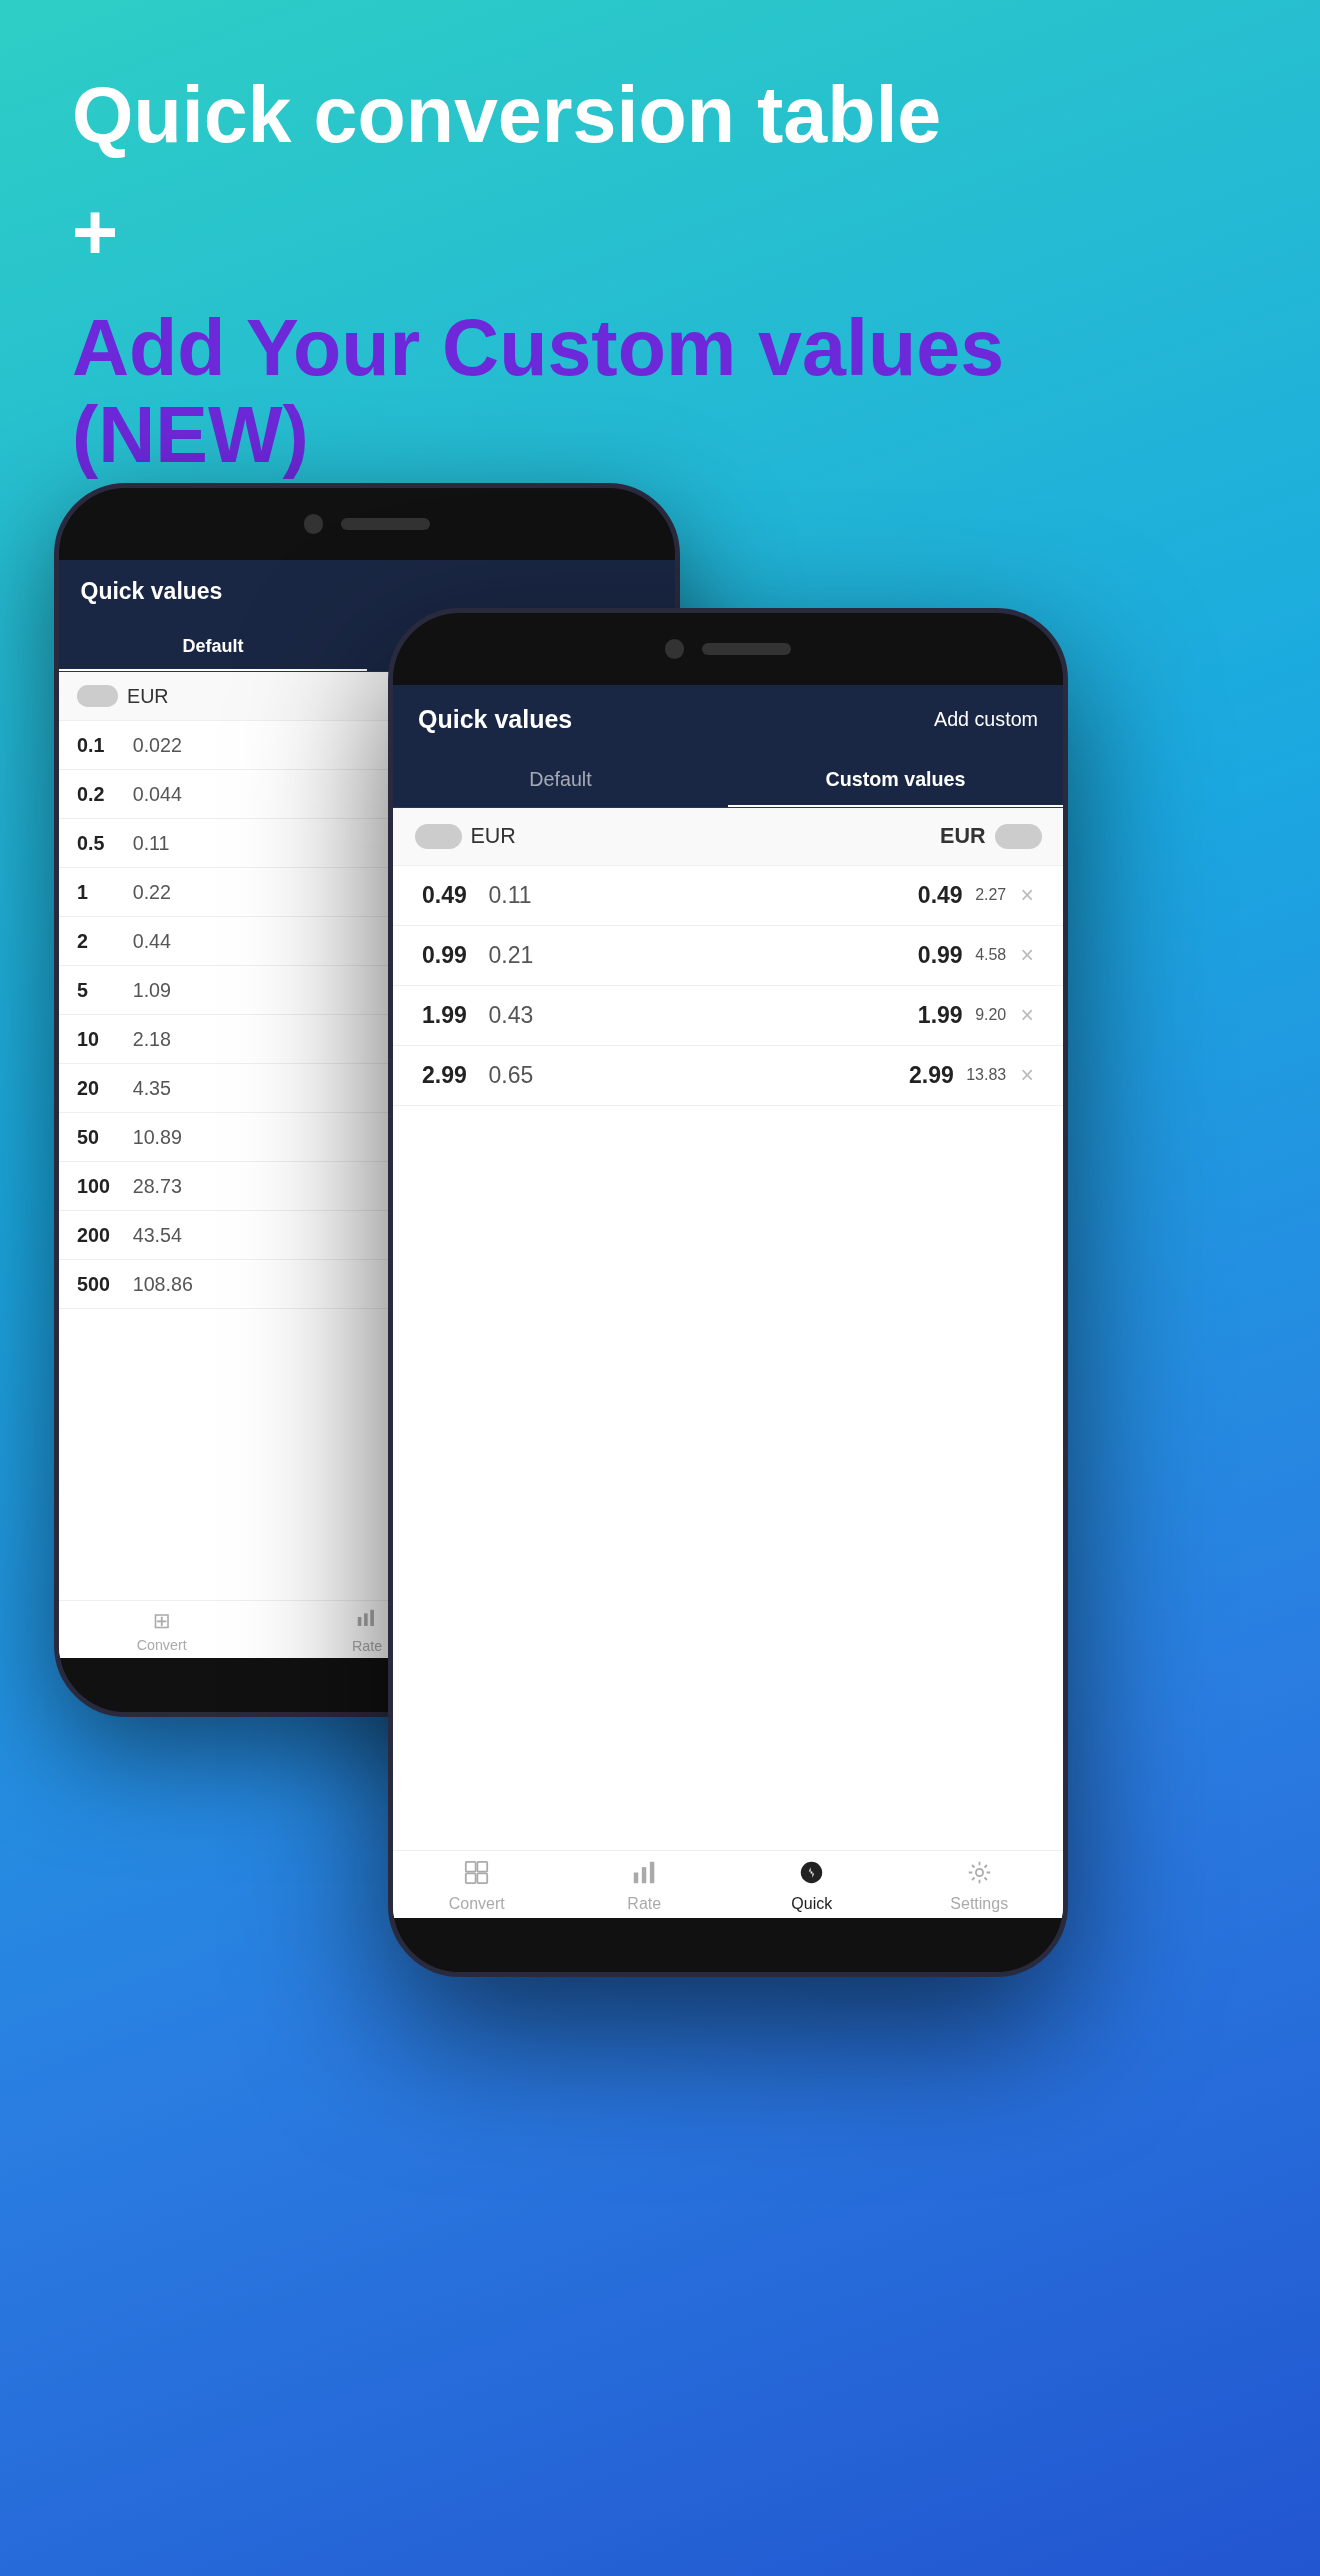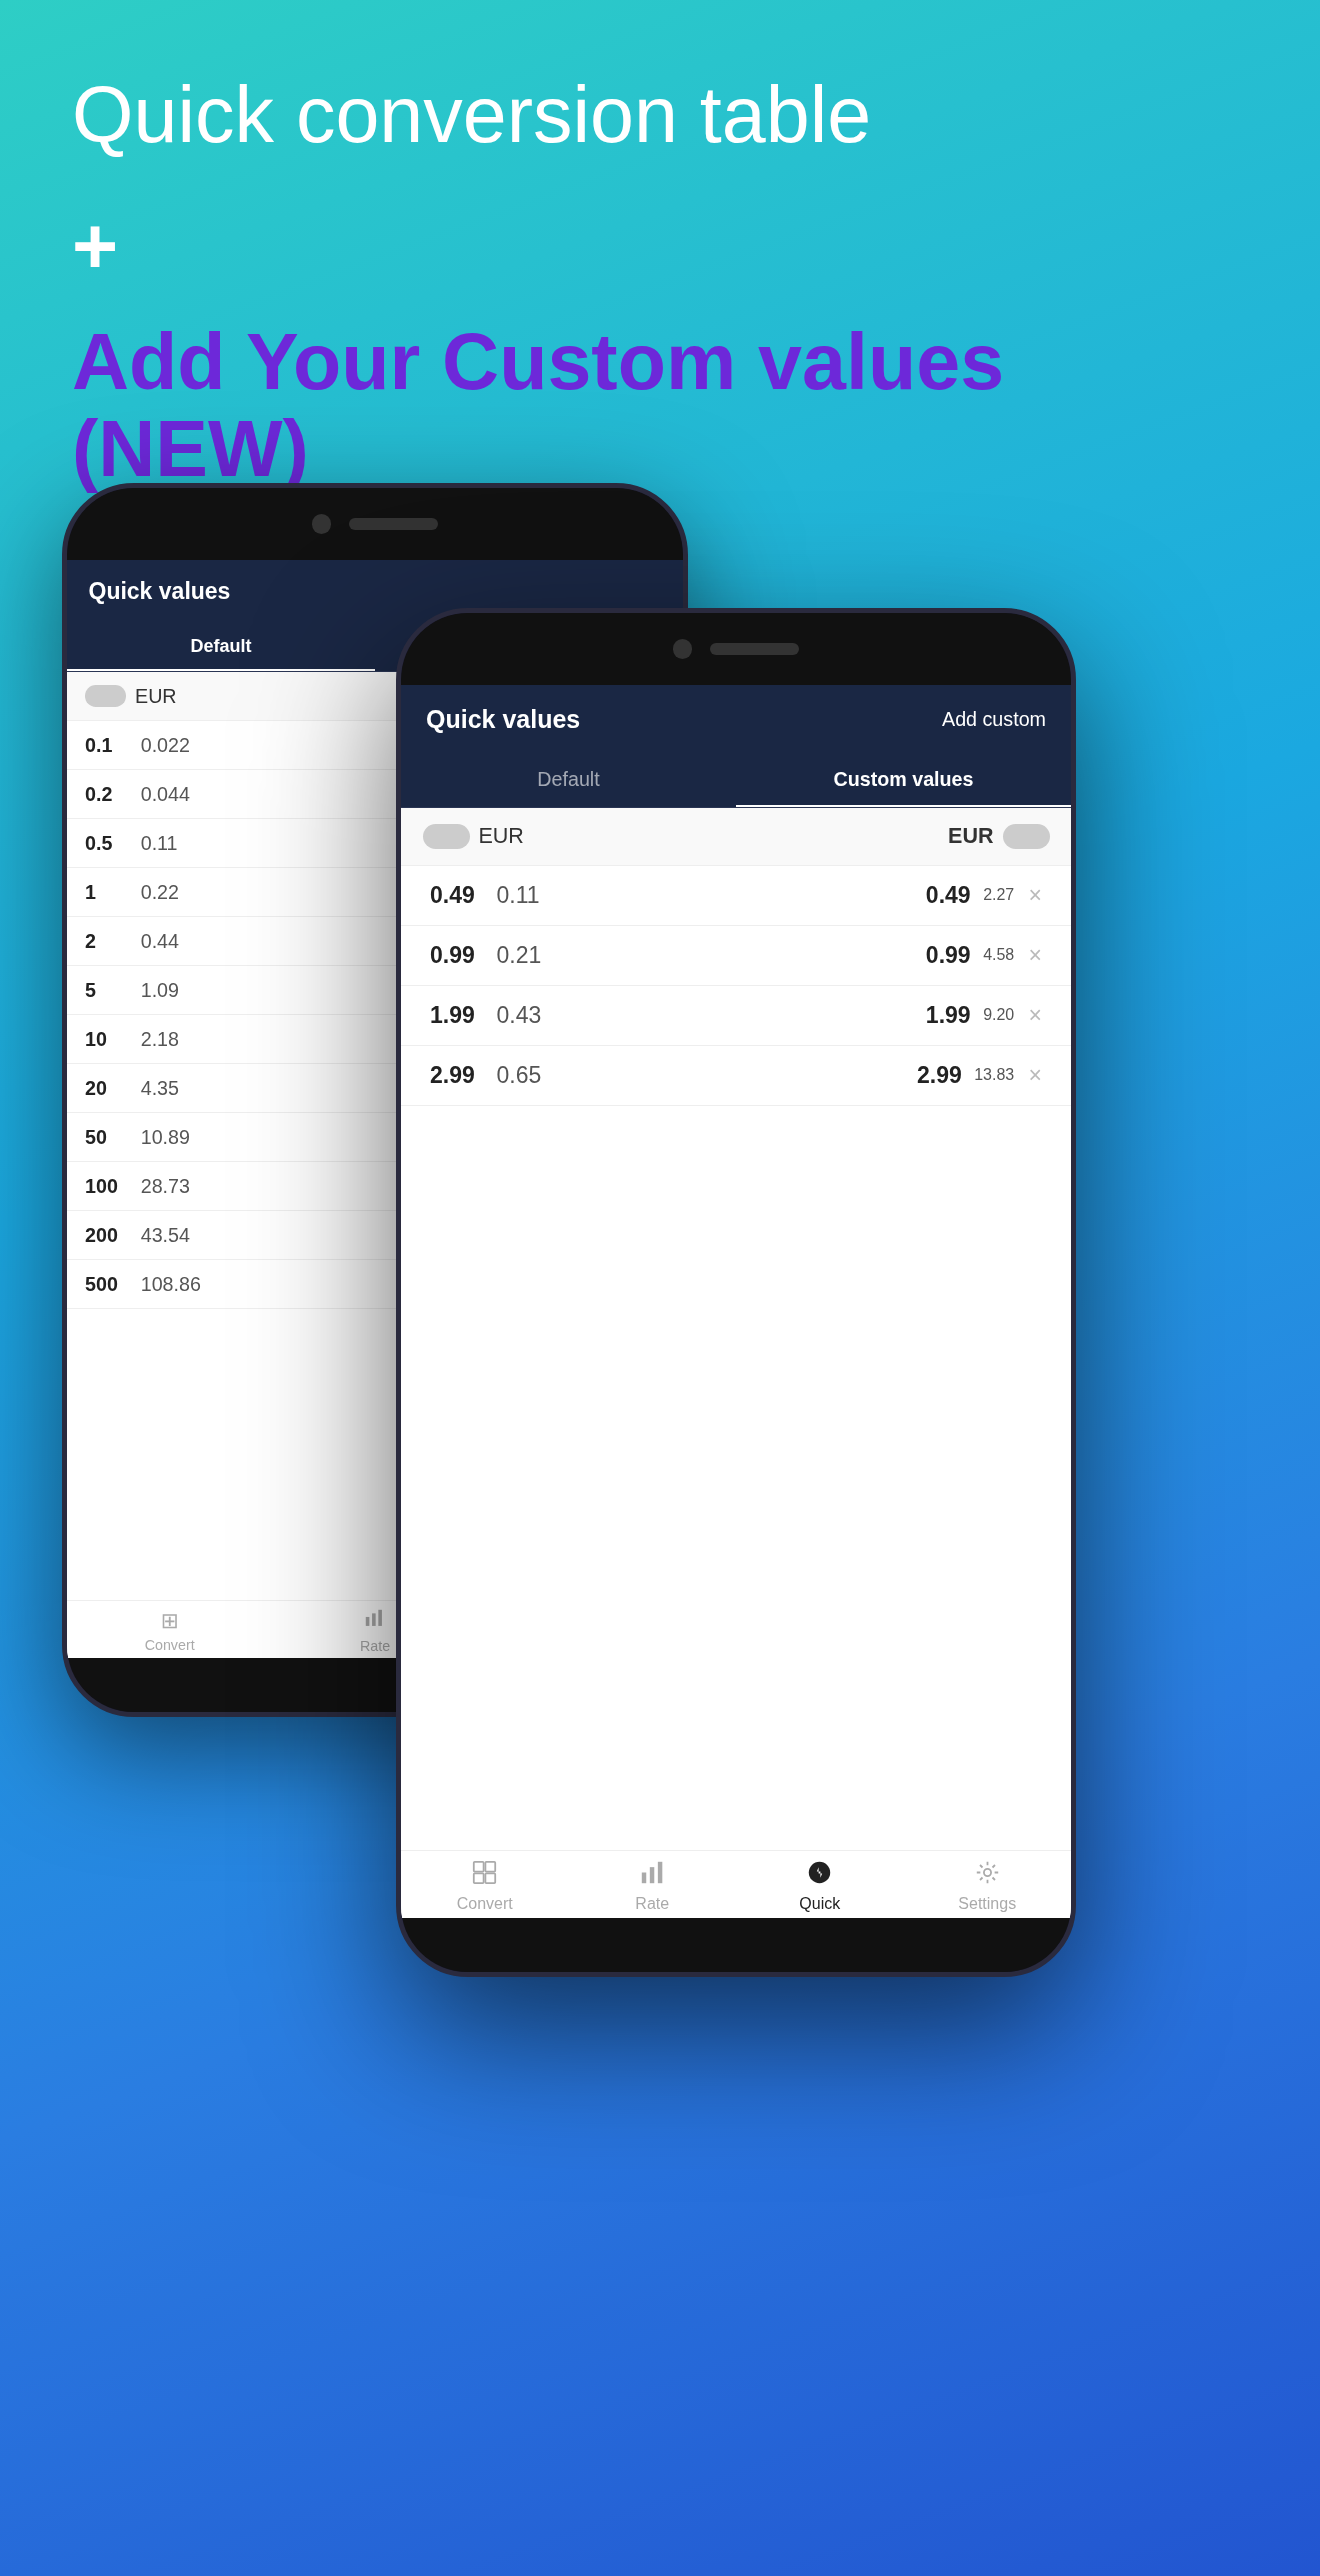"Quick conversion table" .header-title { font-weight: 400 -> 700; margin-bottom: 41px -> 27px }
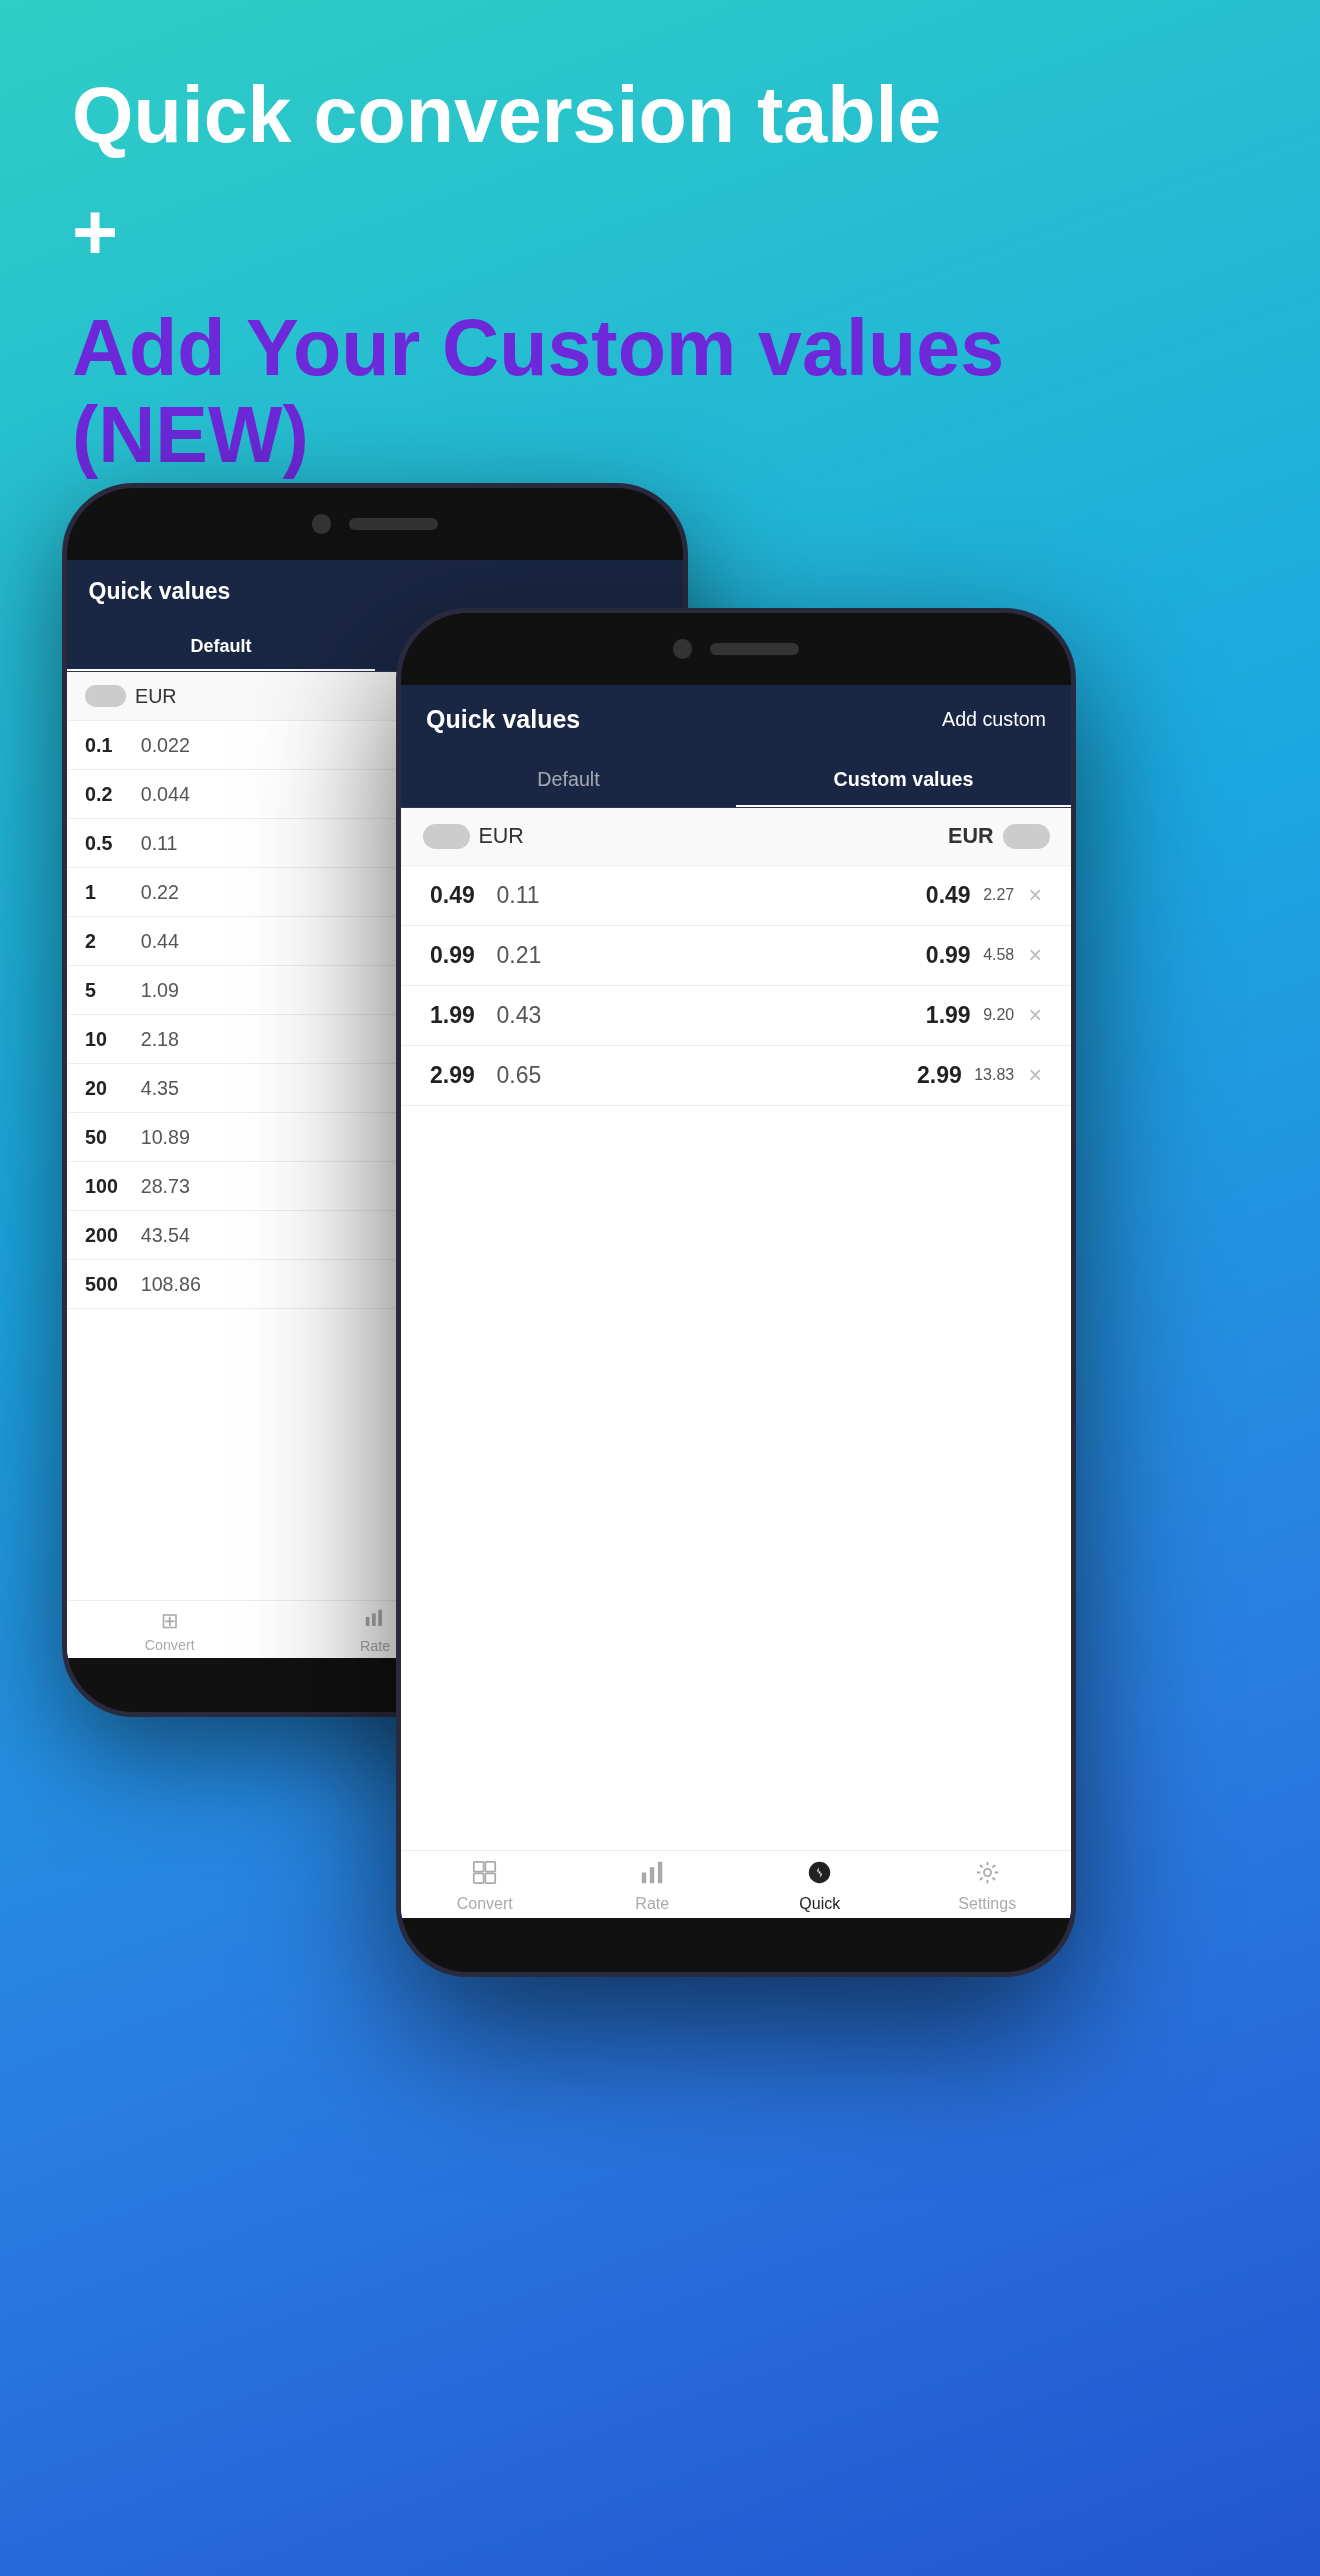"Quick values" .phones-container { left: 8px -> 0 }
